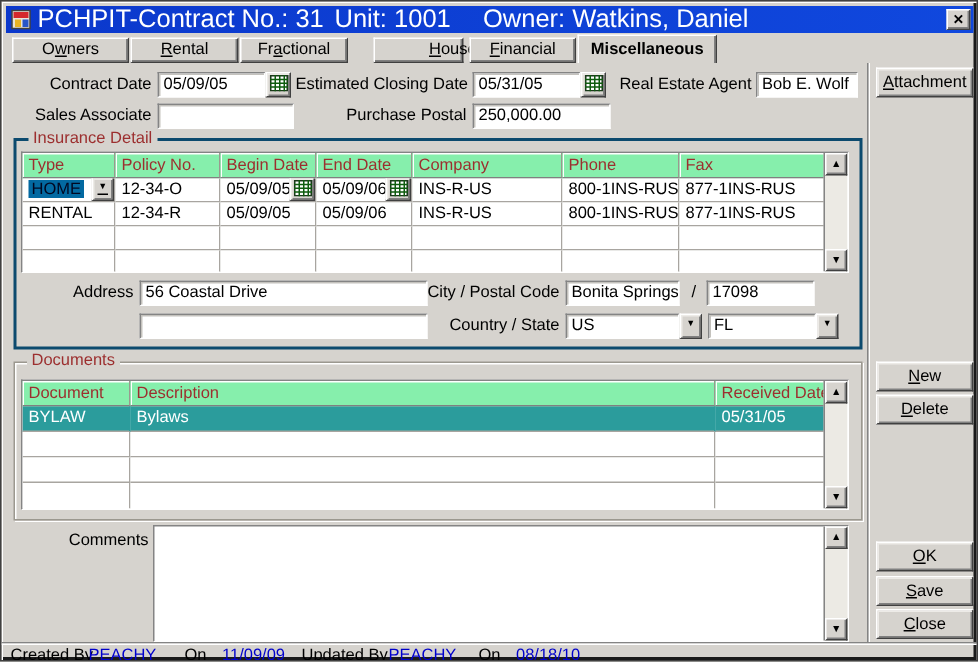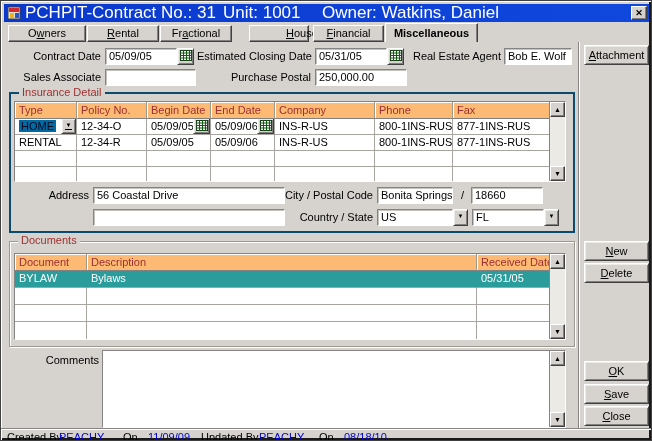"Type" .th { background: #fdba74 -> #86efac }
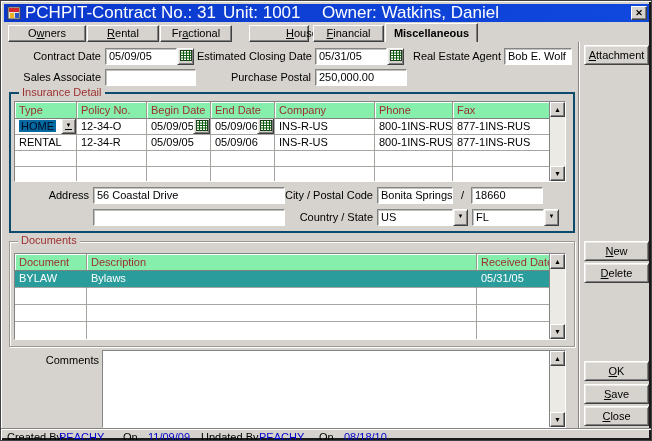"18660" div.field { text: 18660 -> 17098 }
